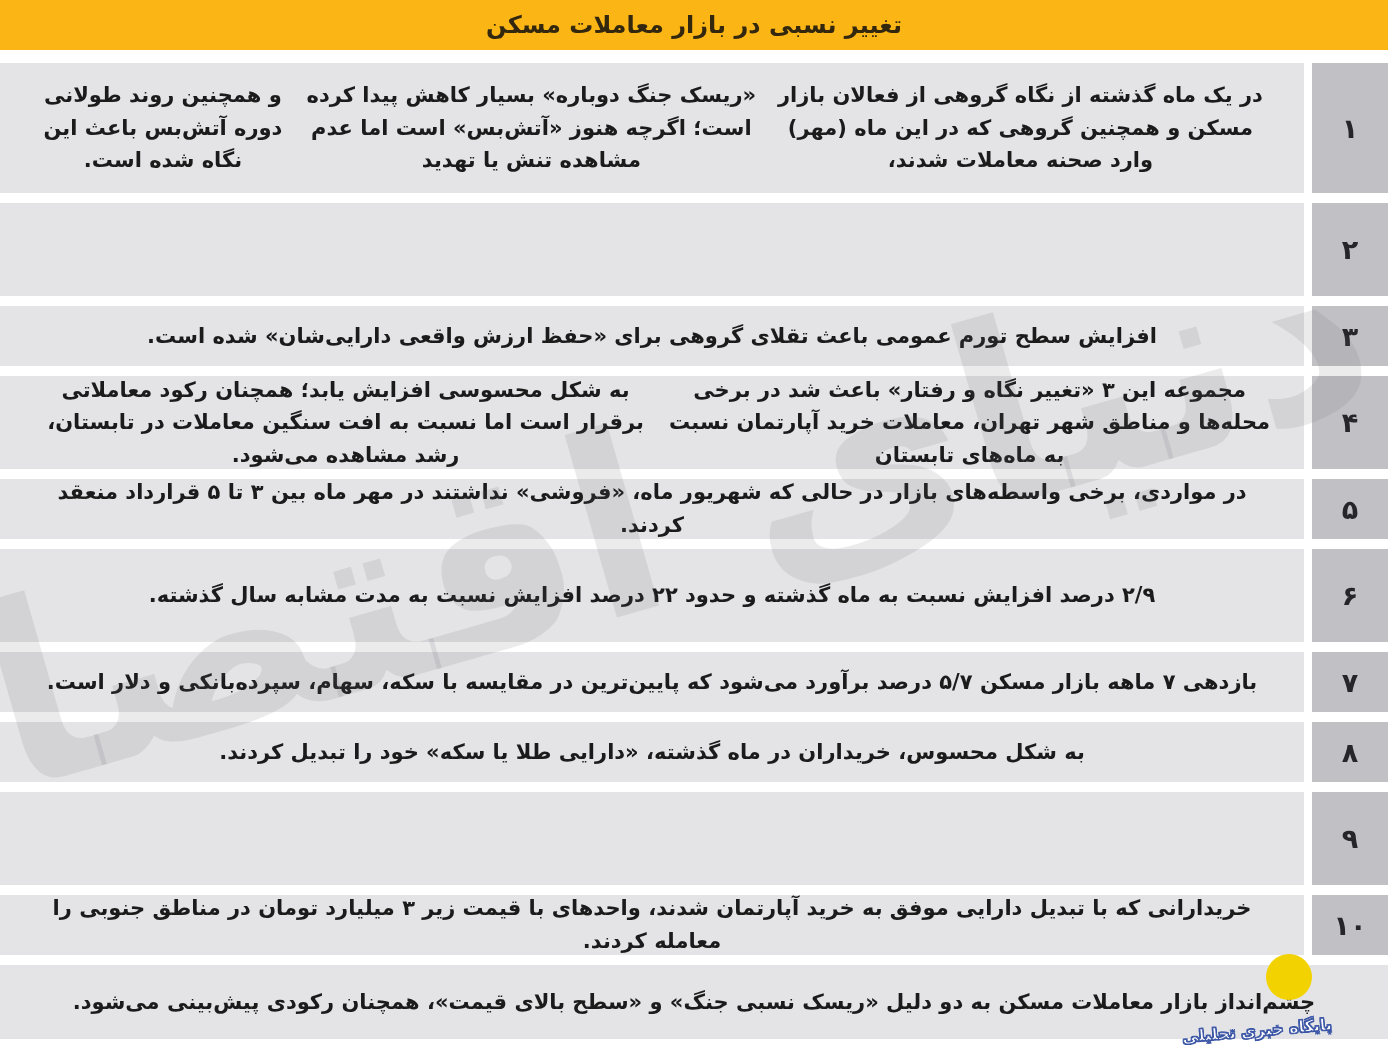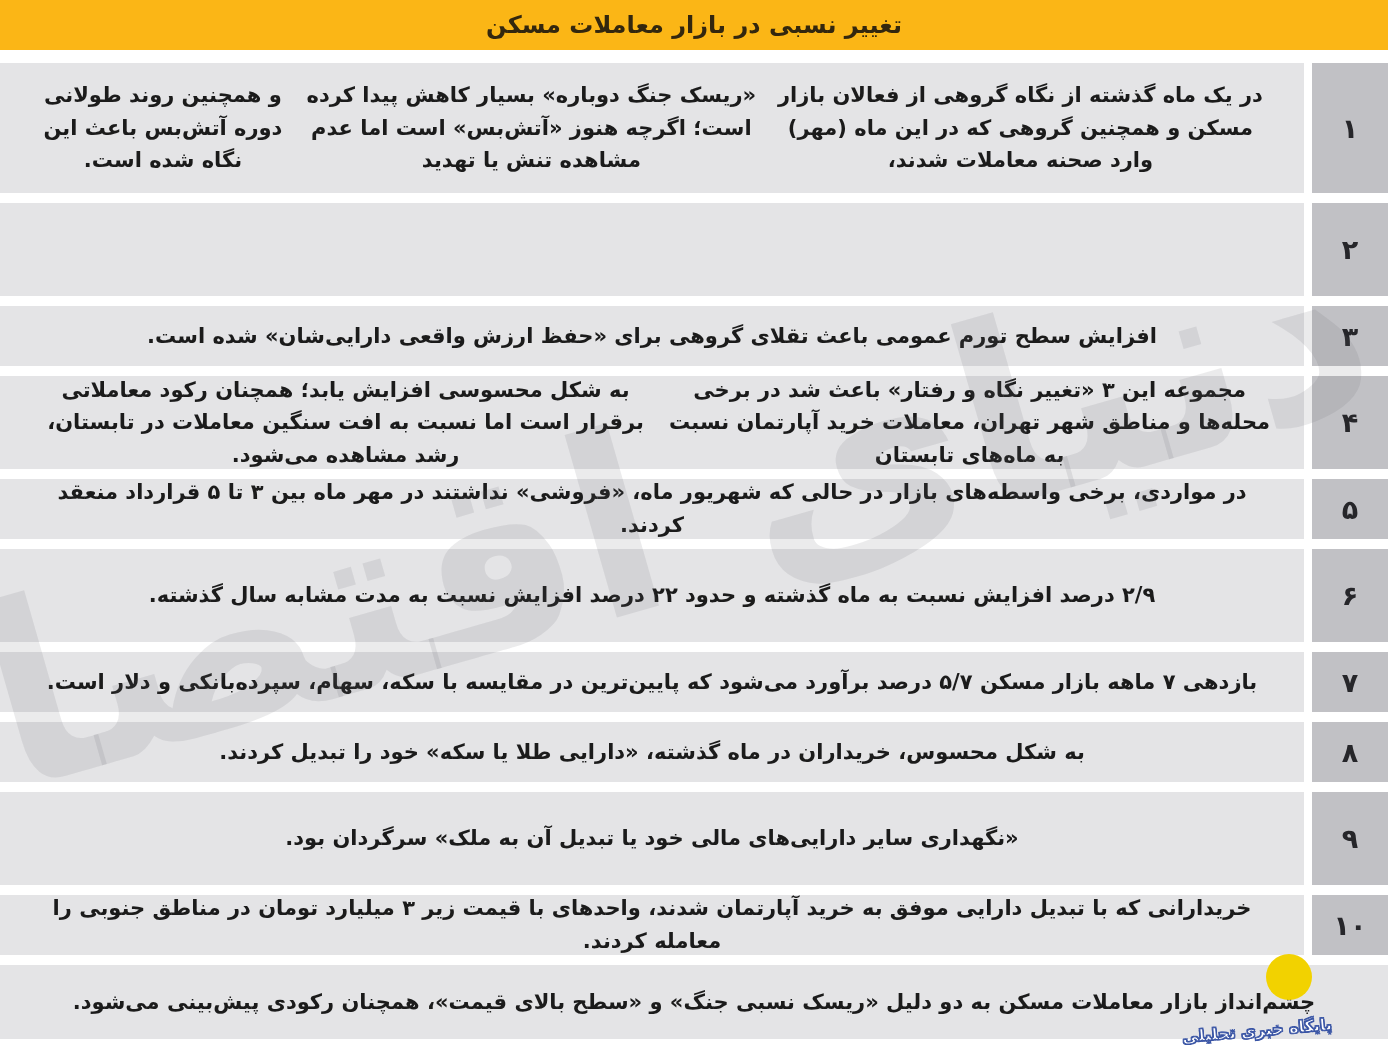"«نگهداری سایر داراییهای مالی خود" div { html: <div>«نگهداری سایر دارایی‌های مالی خود یا تبدیل آن به ملک» سرگردان بود.</div> -> none }
